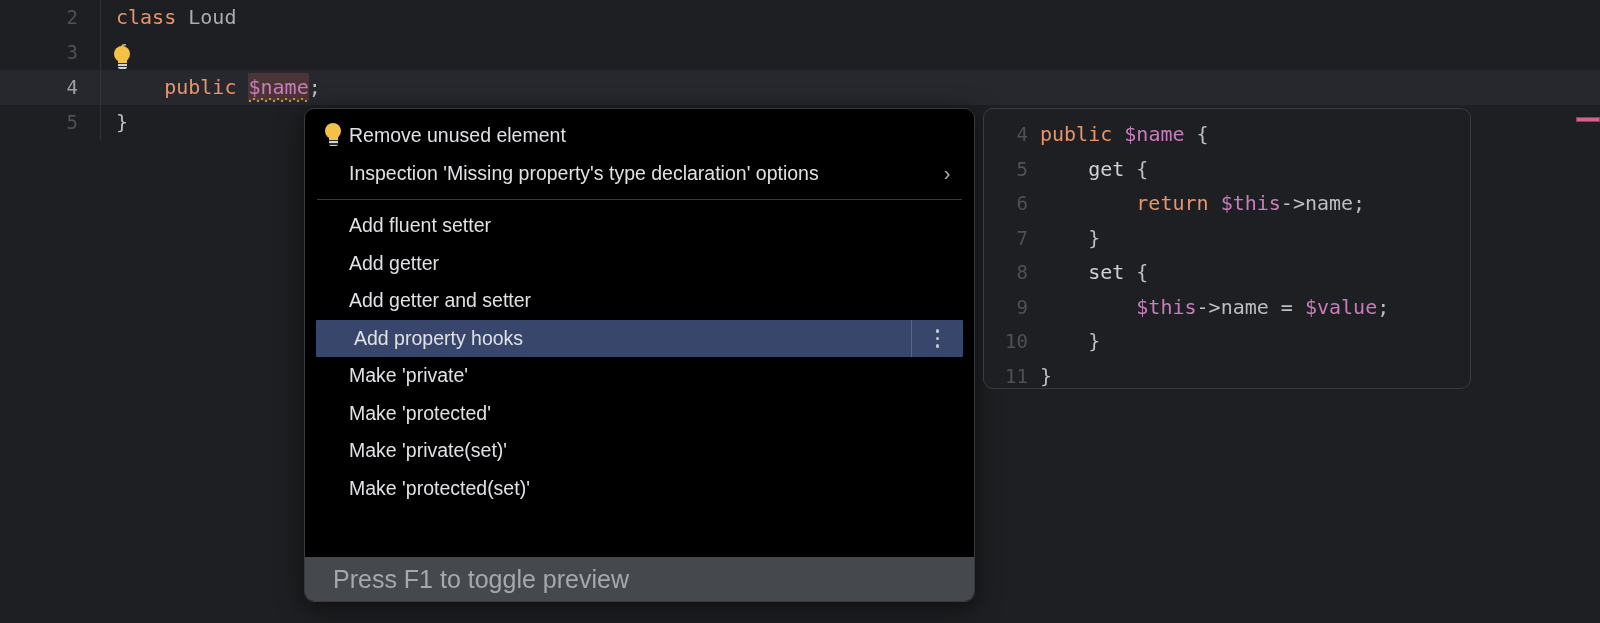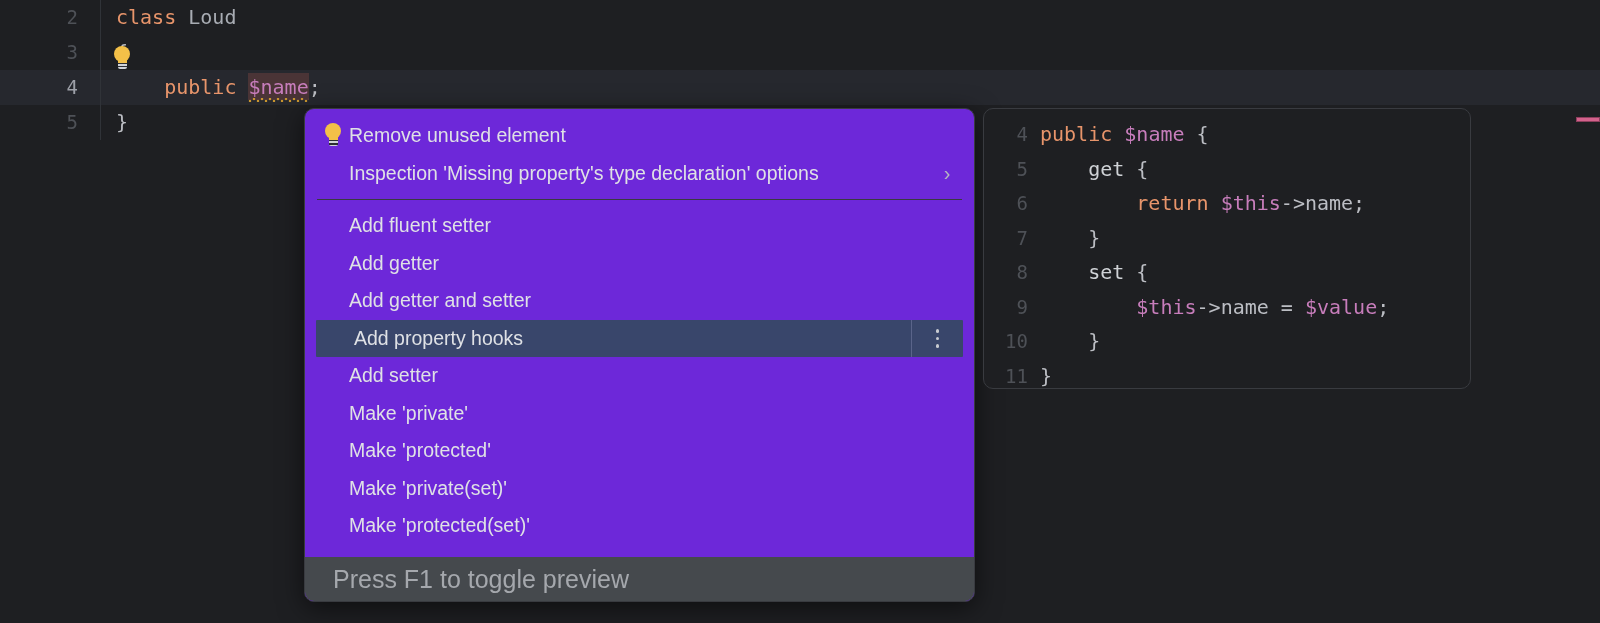"Remove unused element" .menu { background: #6d28d9 -> #000000 }
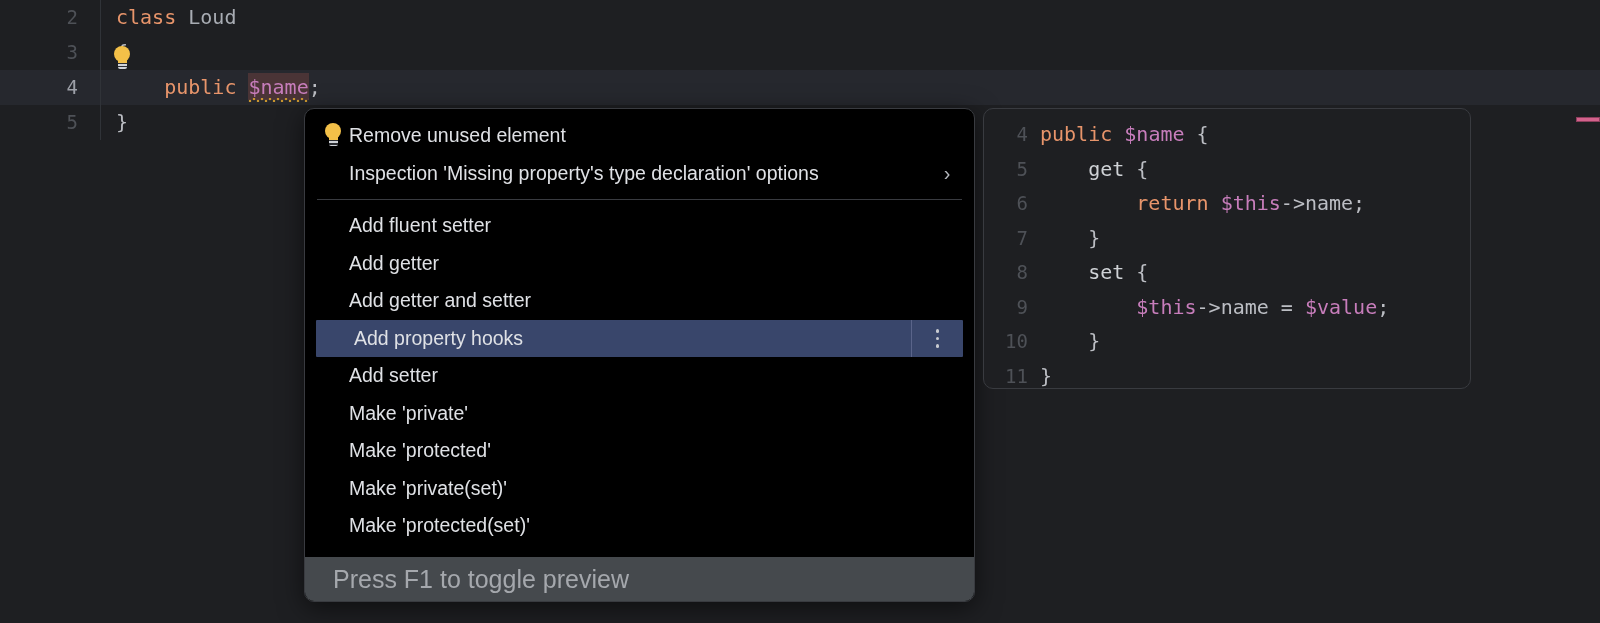"Add setter" div.menu-item { html: <div> <span></span> <span>Add setter</span> </div> -> none }
